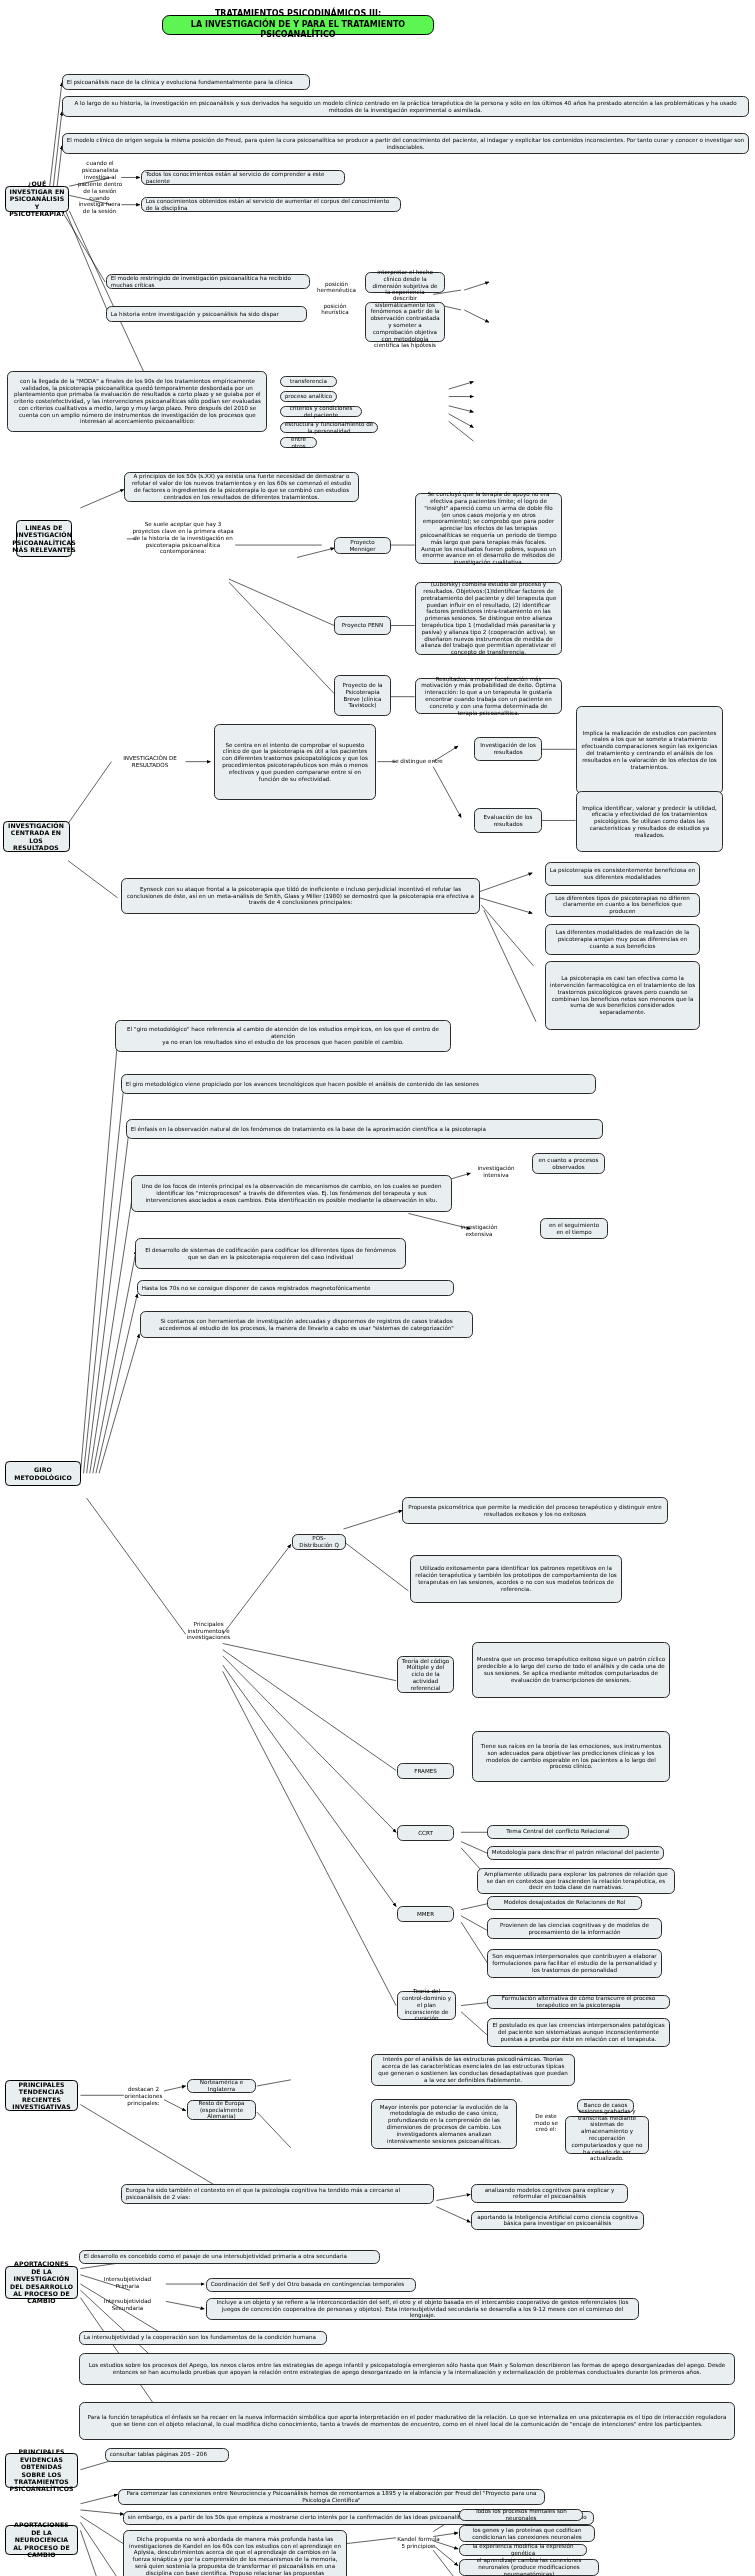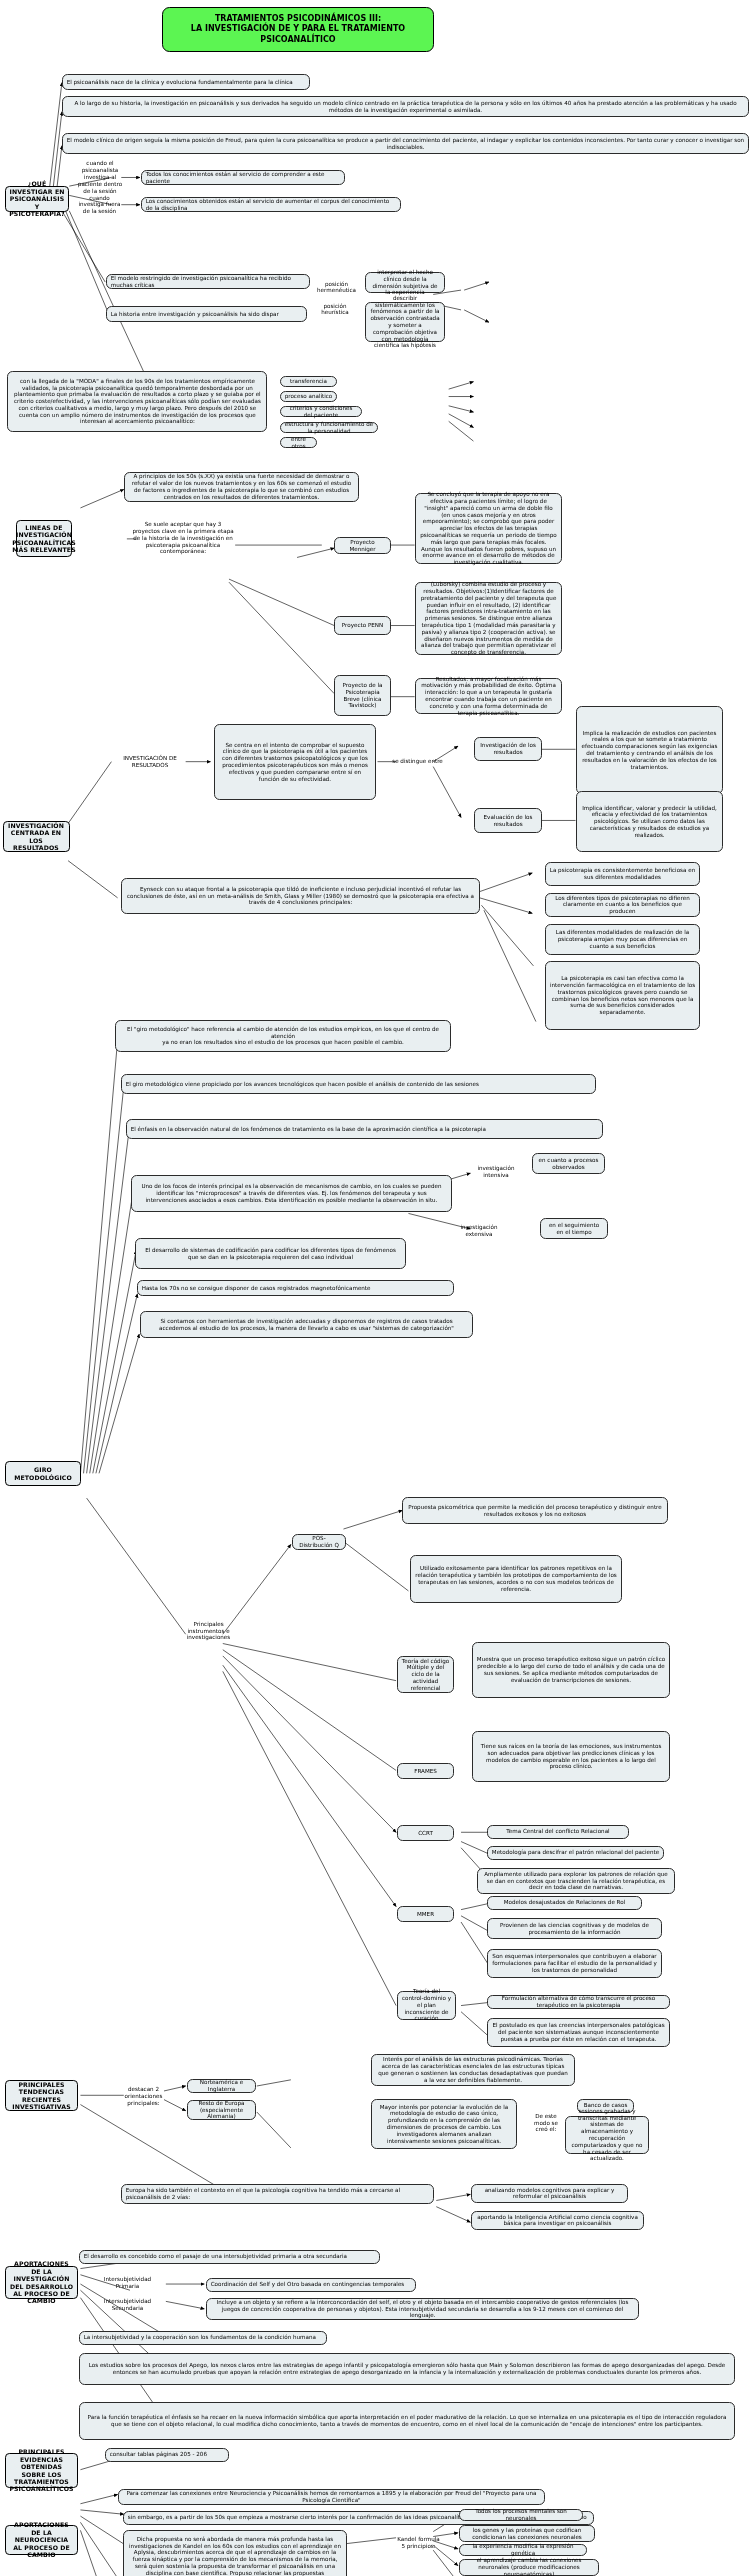"TRATAMIENTOS PSICODINÁMICOS III:" div.title { height: 45px -> 20px; top: 7px -> 15px }
